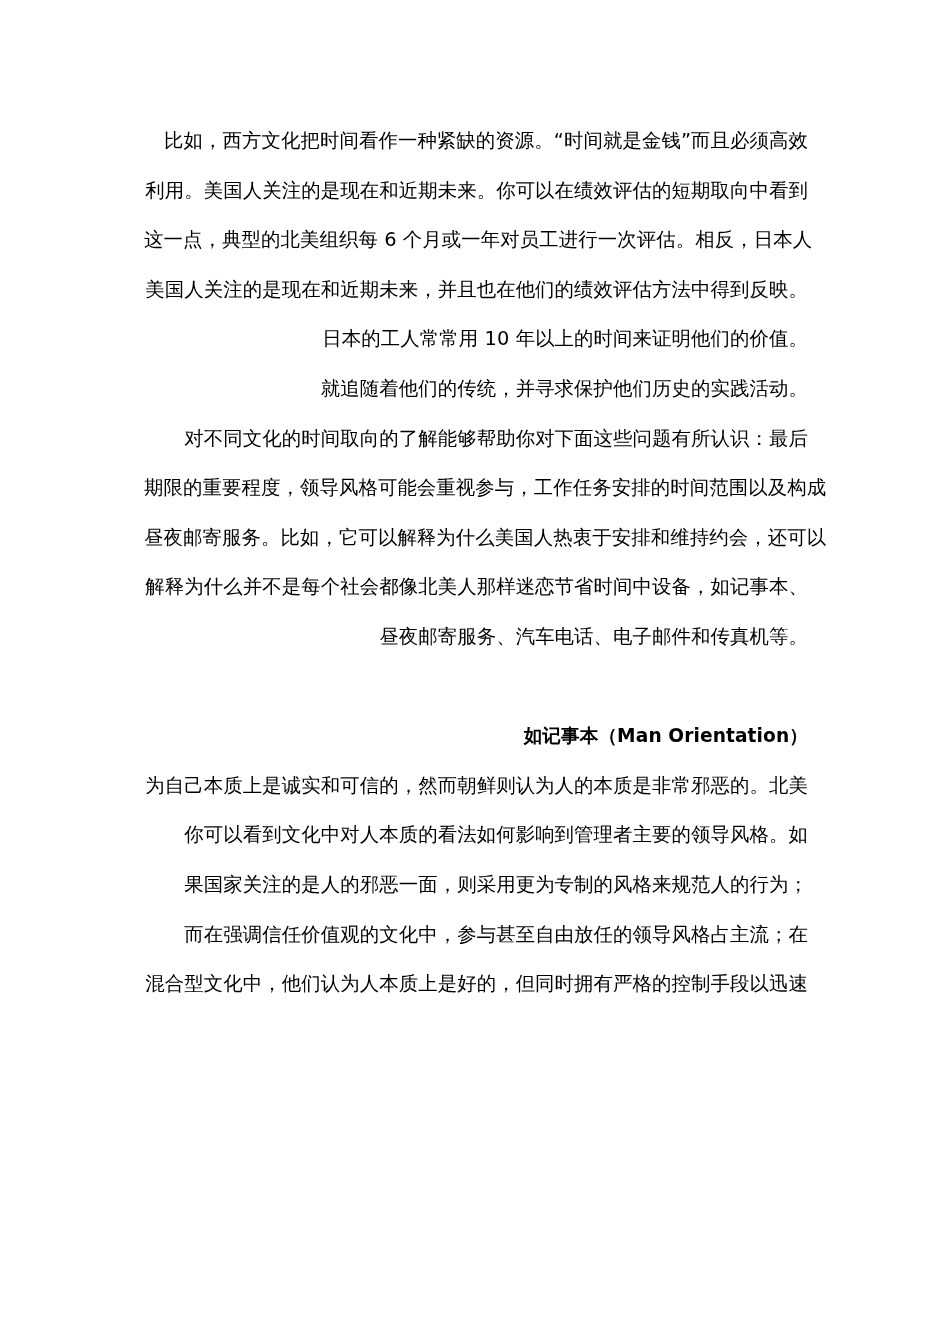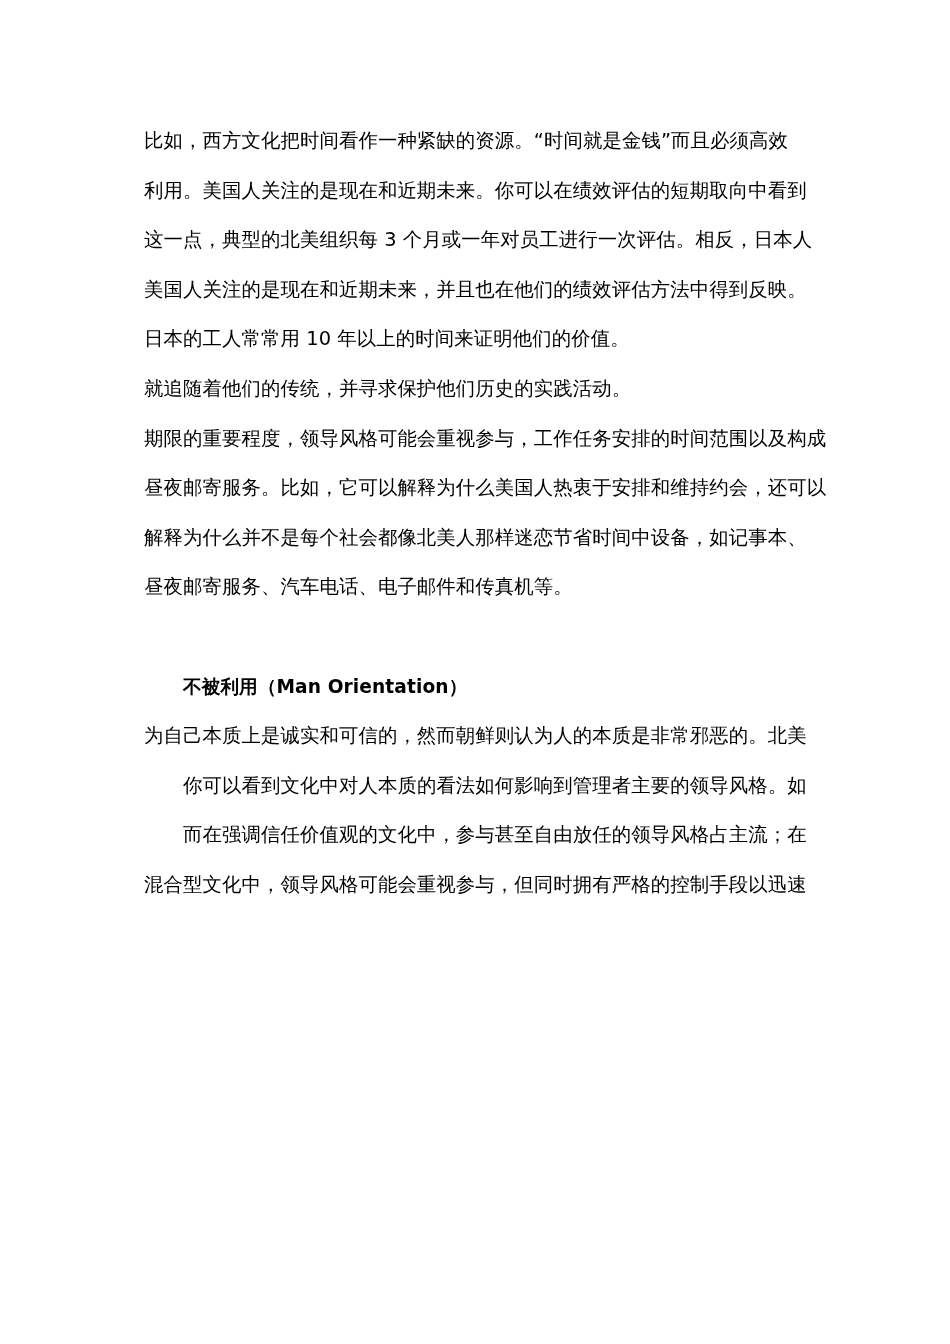"比如，西方文化把时间看作一种紧缺的资源。“时间就是金钱”而且必须高效" .page { text-align: none -> right }
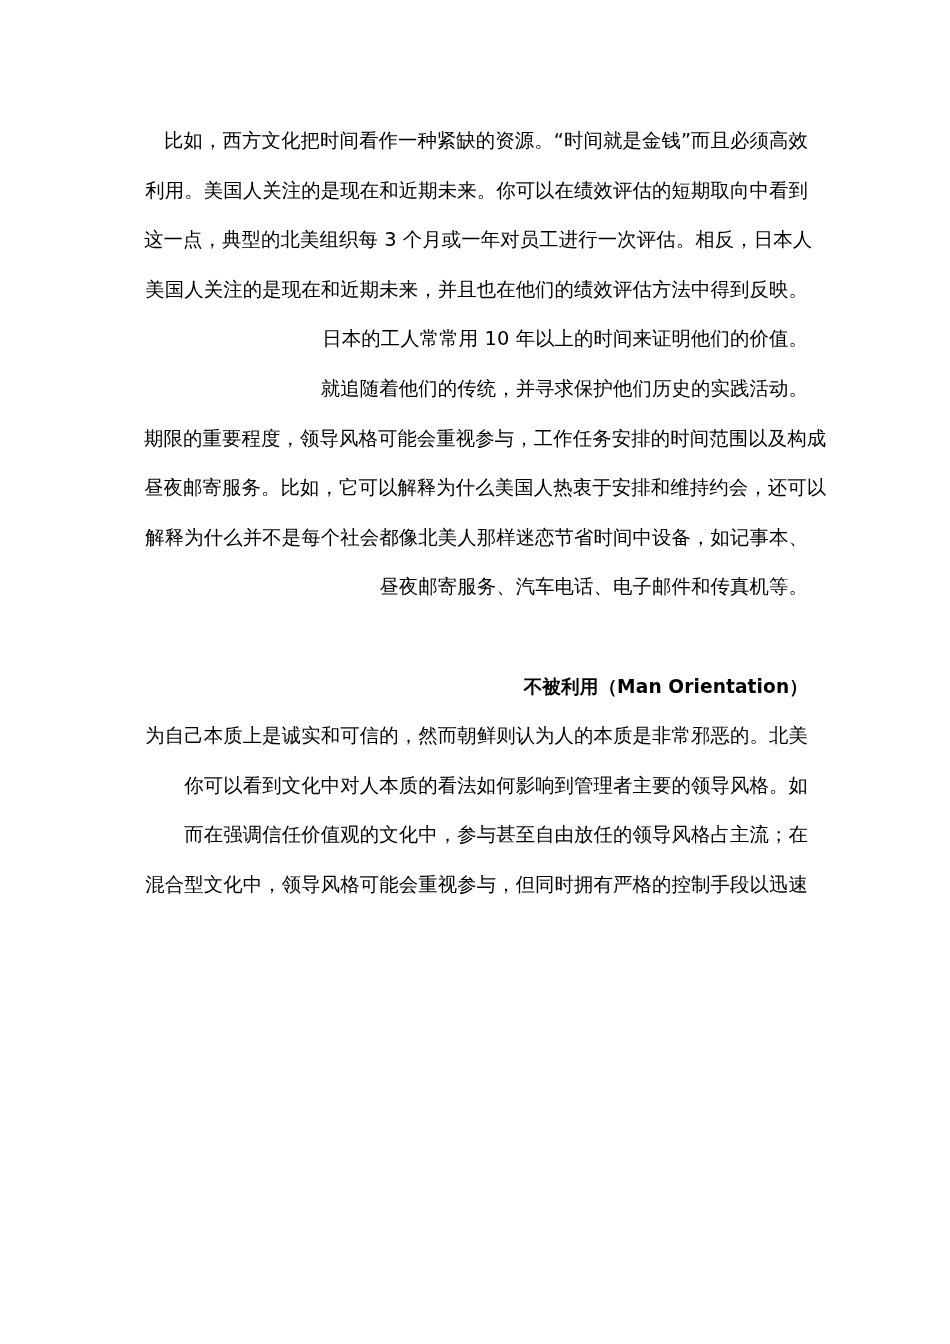"这一点，典型的北美组织每 3 个月或一年对员工进行一次评估。相反，日本人" span.line { text: 3 -> 6 }
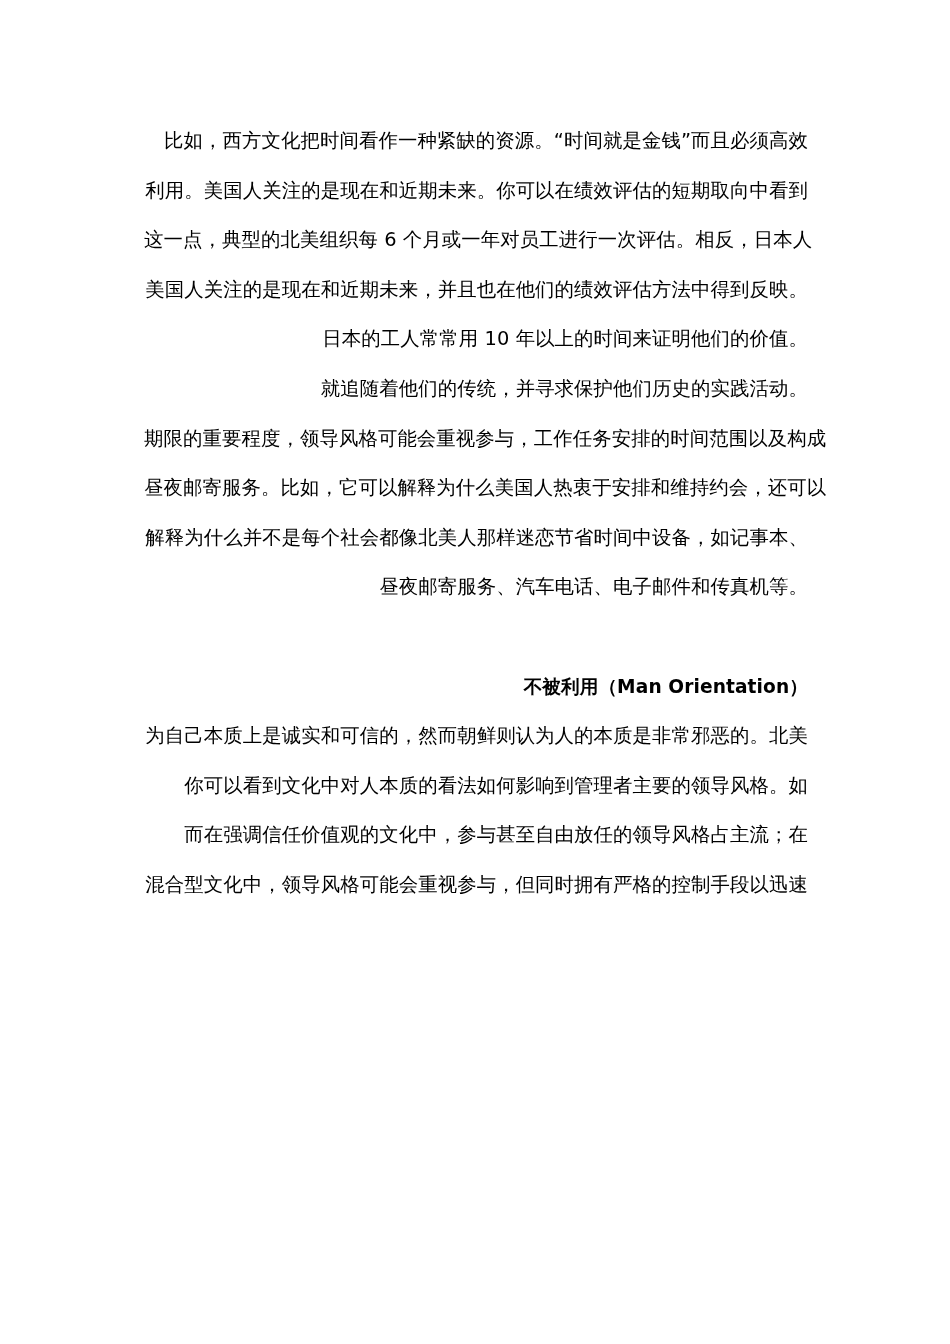"对不同文化的时间取向的了解能够帮助你对下面这些问题有所认识：最后" span.line { html: none -> <span>对不同文化的时间取向的了解能够帮助你对下面这些问题有所认识：最后</span> }
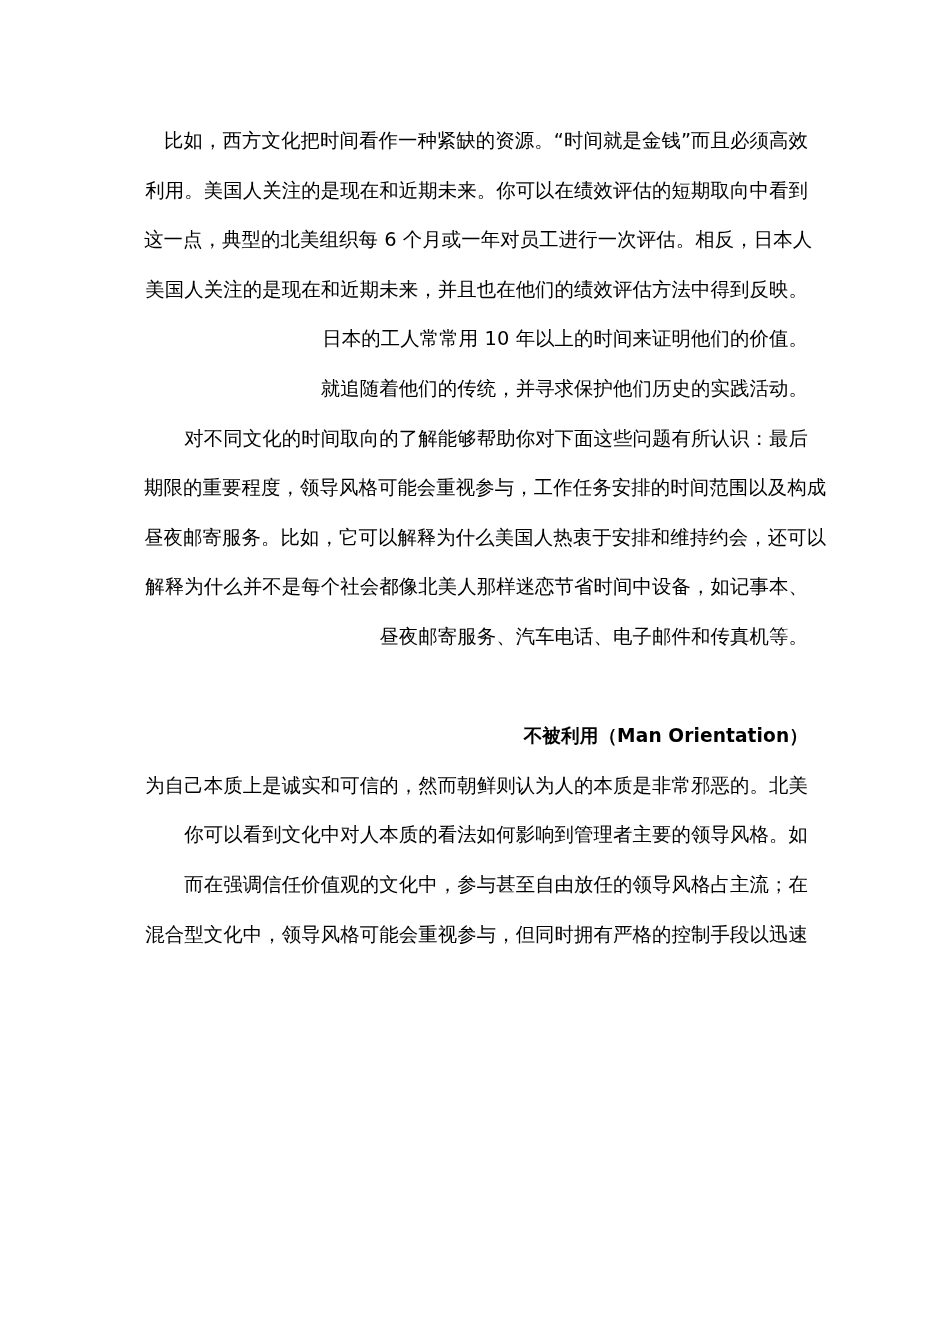"不被利用（Man Orientation）" span.line { text: 不被利用 -> 如记事本 }
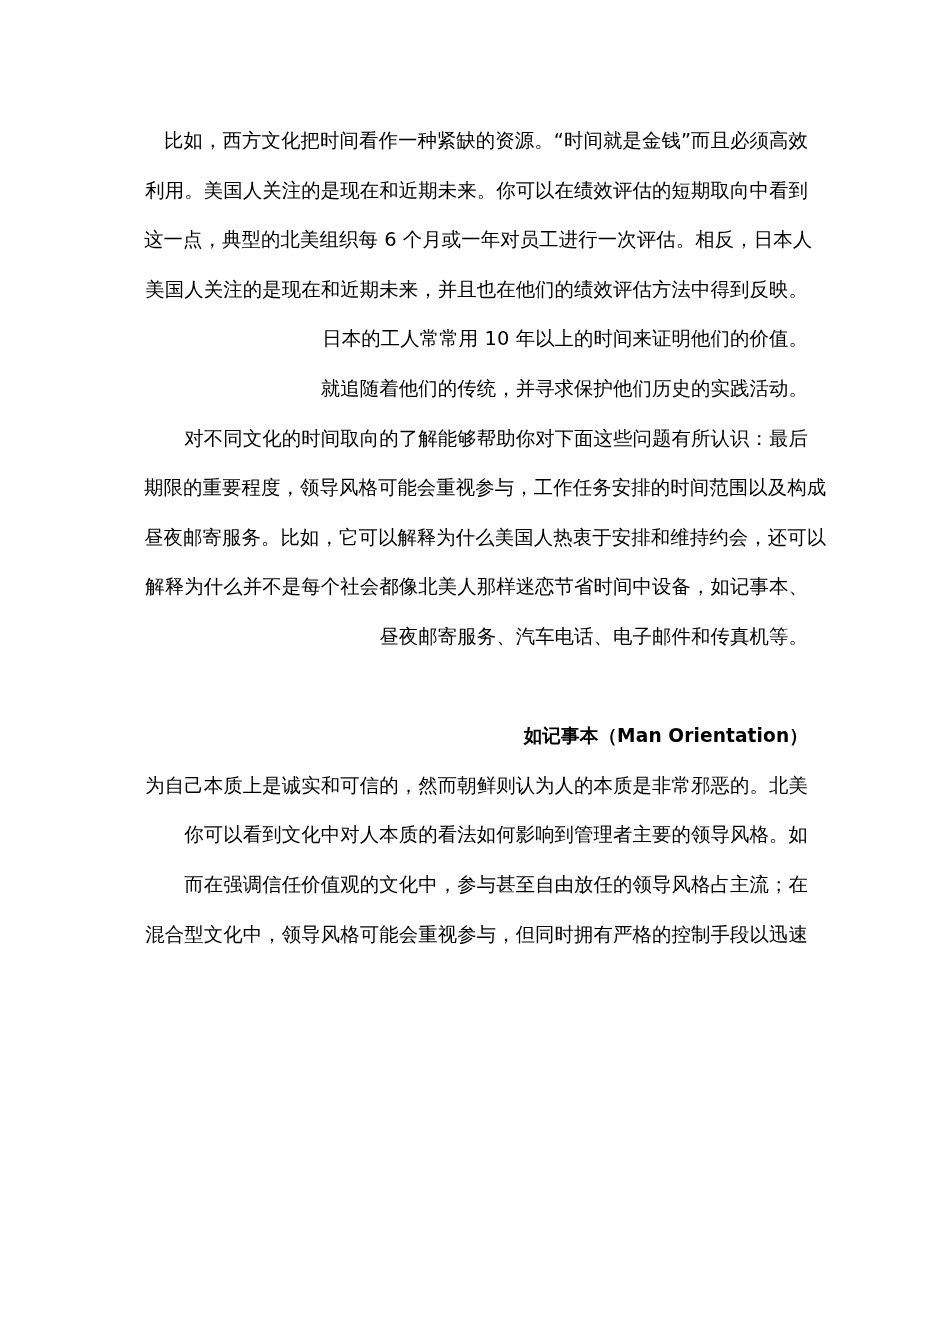"果国家关注的是人的邪恶一面，则采用更为专制的风格来规范人的行为；" span.line { html: none -> <span>果国家关注的是人的邪恶一面，则采用更为专制的风格来规范人的行为；</span> }
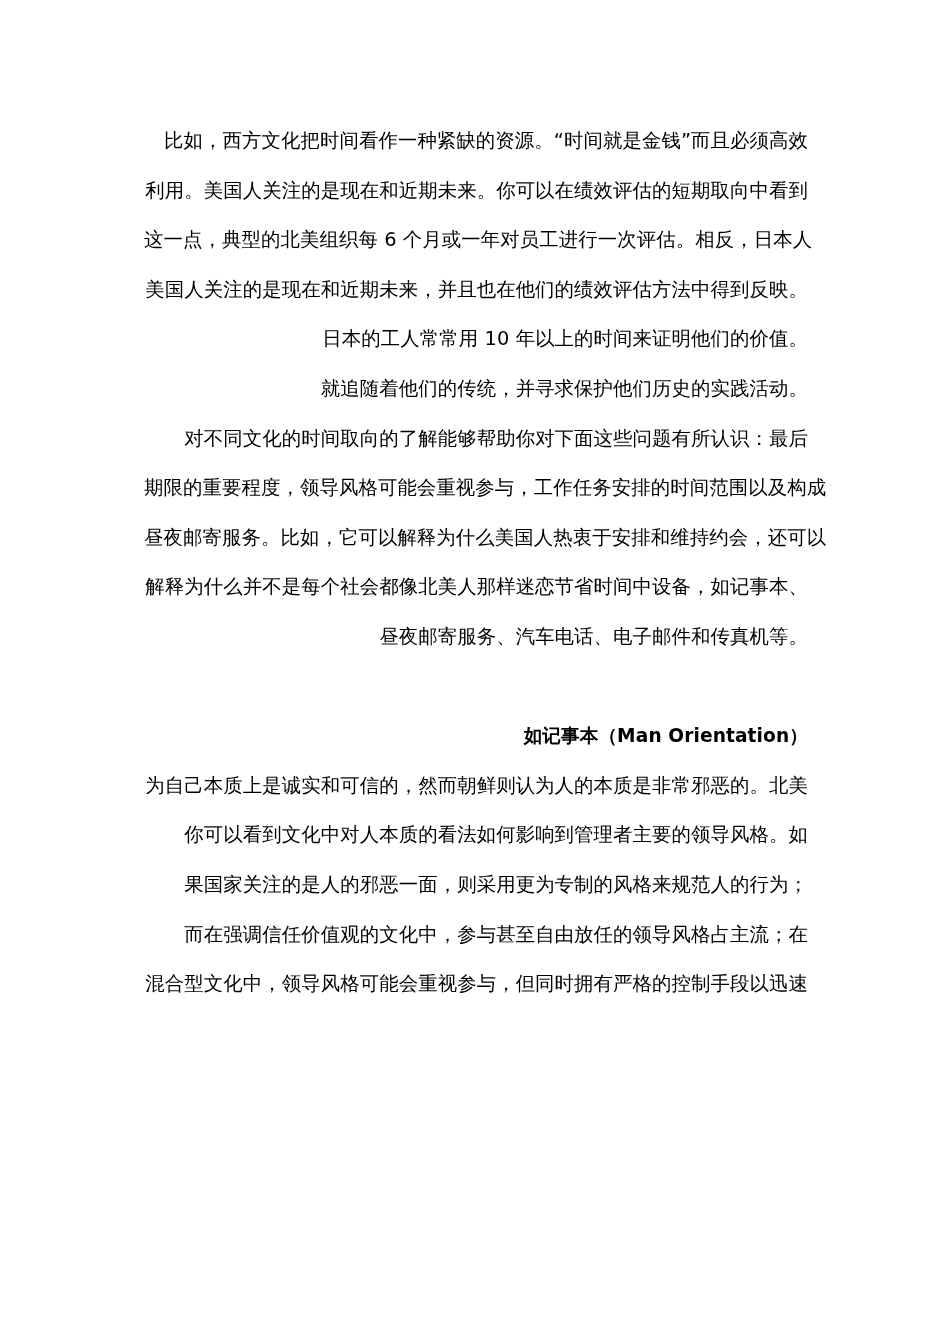"混合型文化中，领导风格可能会重视参与，但同时拥有严格的控制手段以迅速" span.line { text: 领导风格可能会重视参与 -> 他们认为人本质上是好的 }
